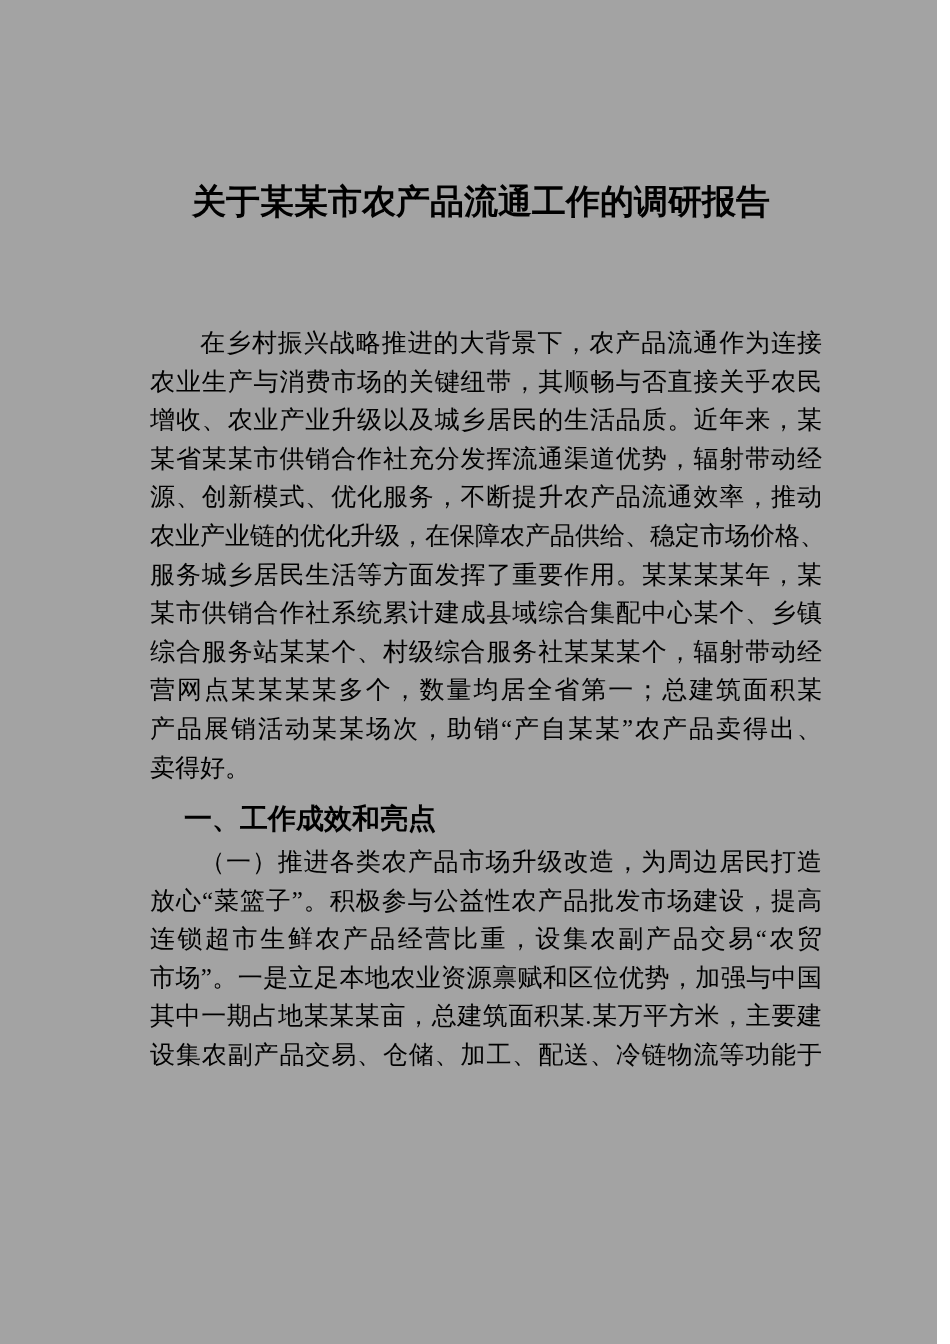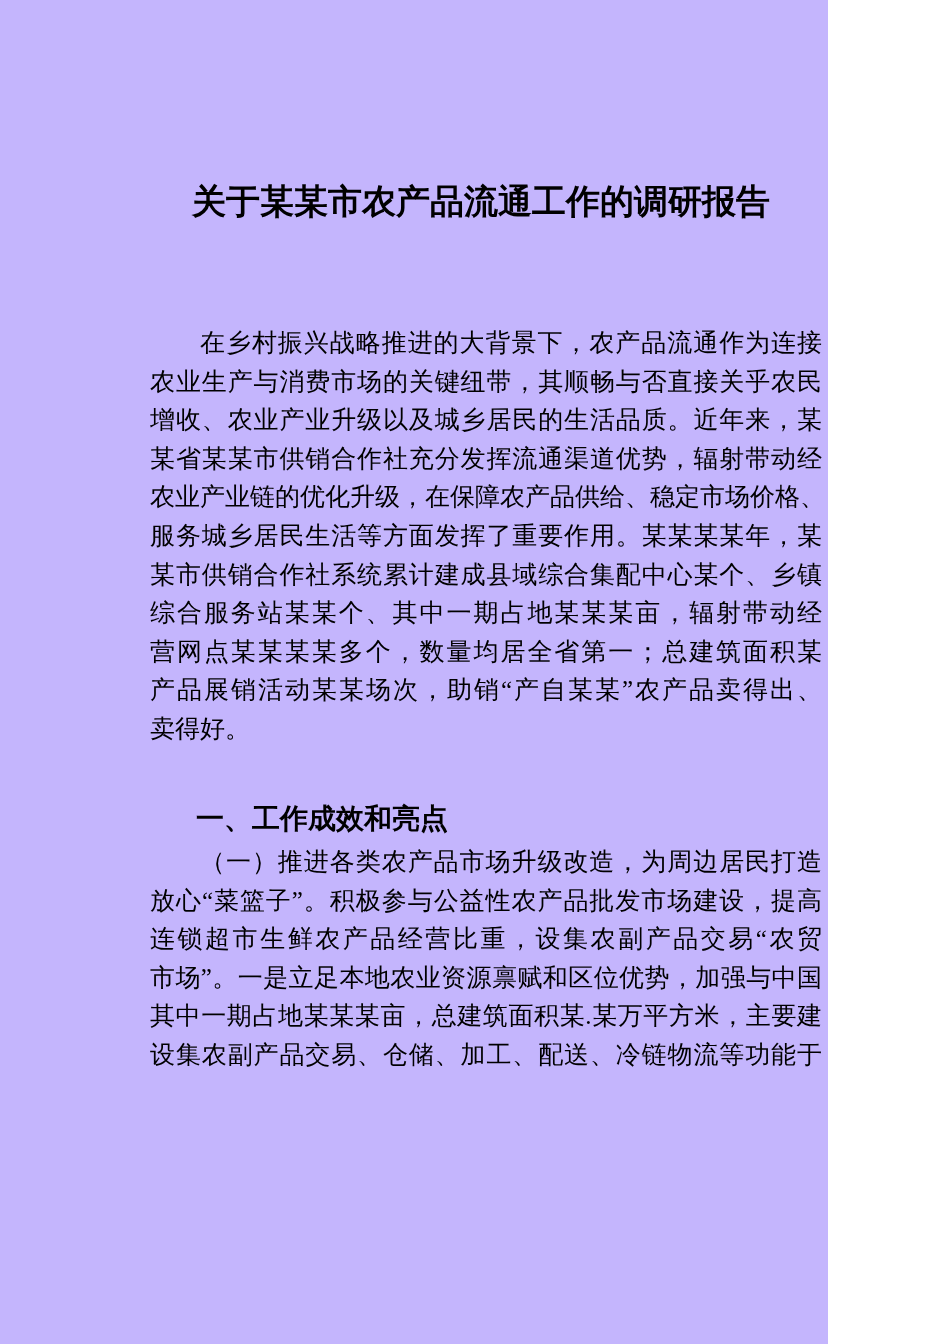"关于某某市农产品流通工作的调研报告" .page { background: #c4b5fd -> #a3a3a3; width: 828px -> 937px }
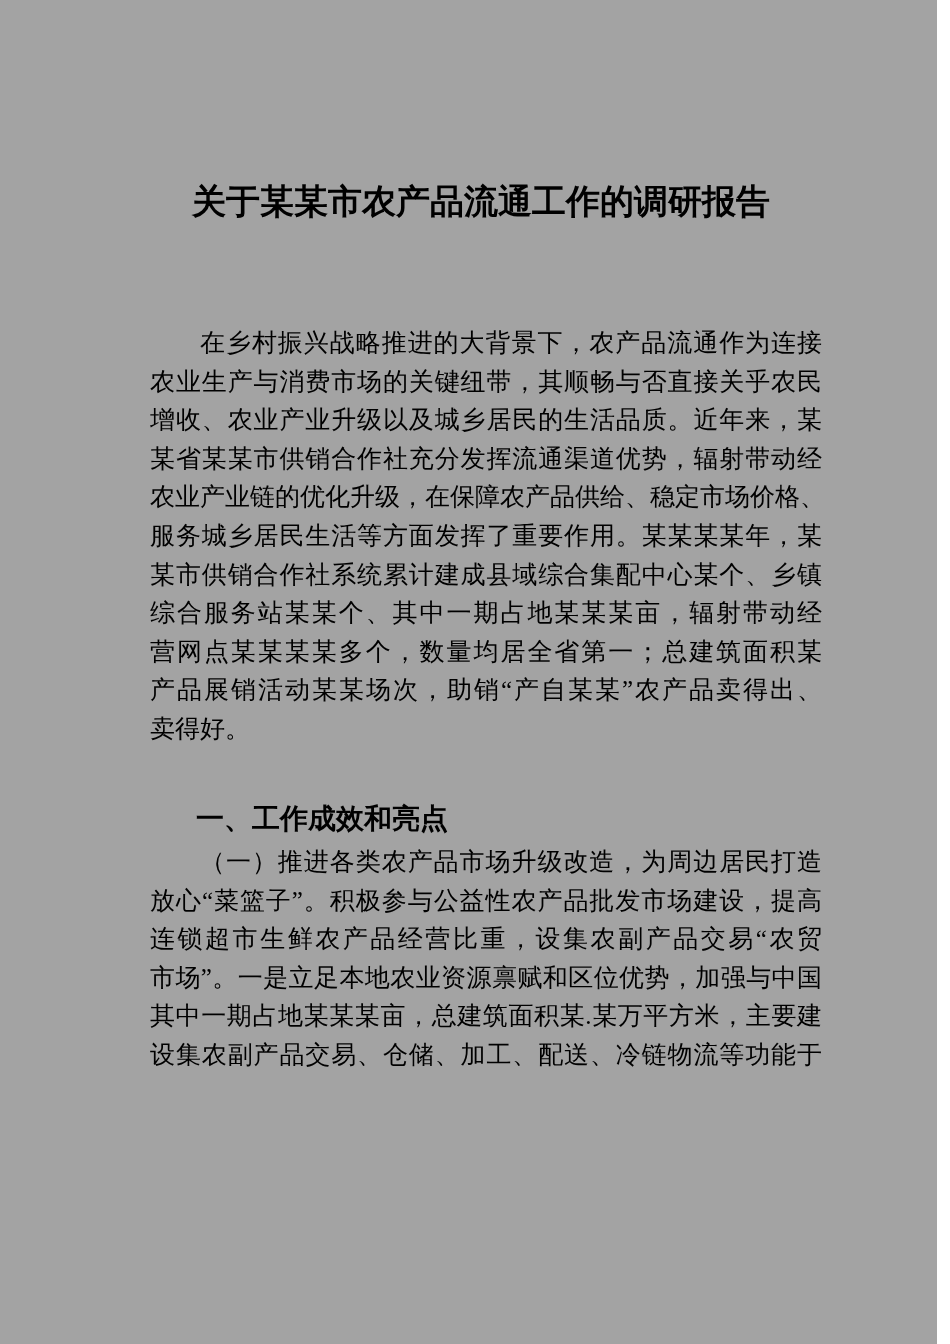"源、创新模式、优化服务，不断提升农产品流通效率，推动" div.line { html: none -> <div>源、创新模式、优化服务，不断提升农产品流通效率，推动</div> }
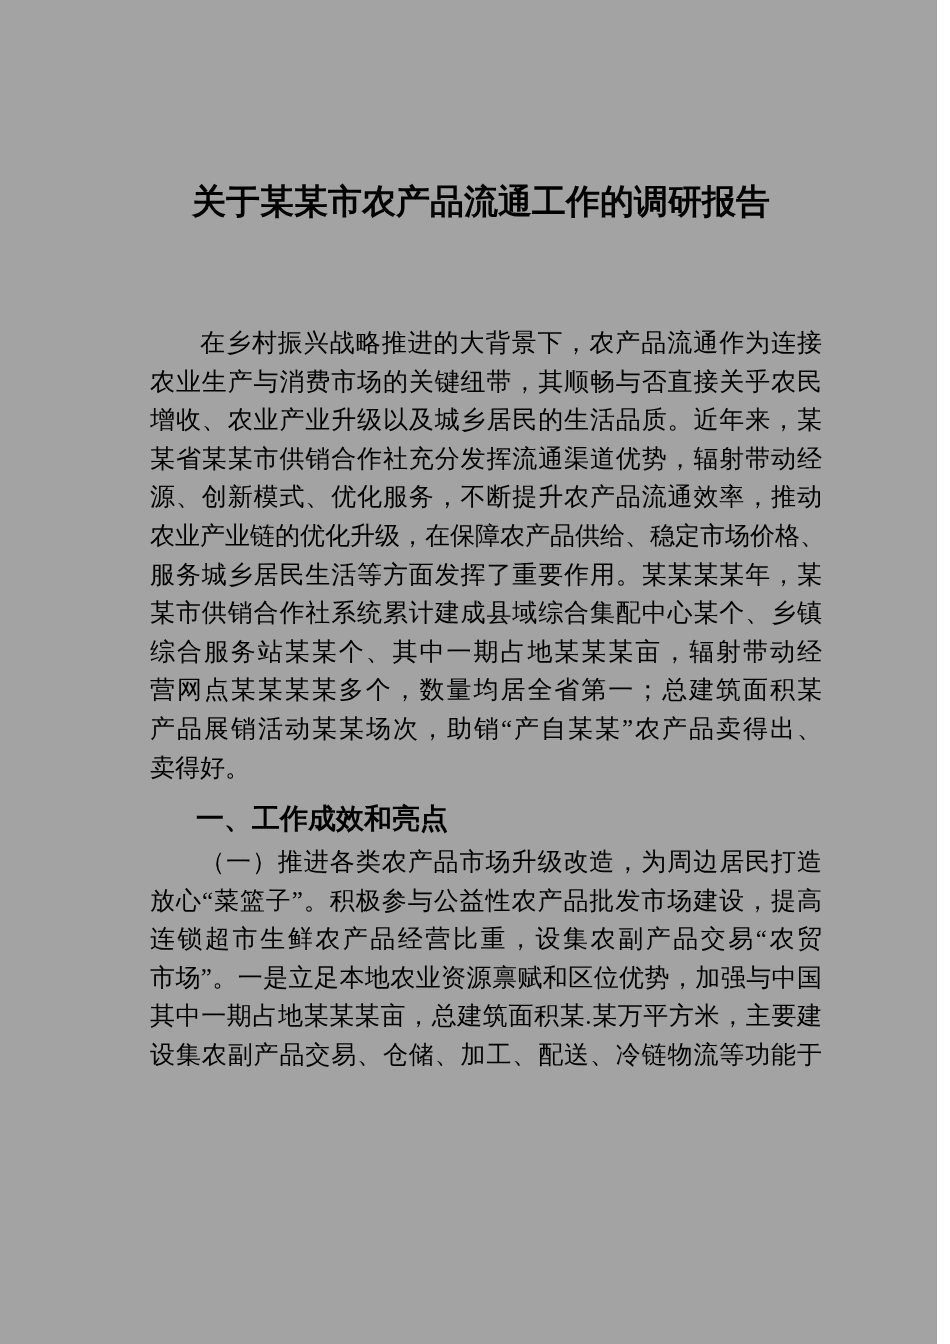"综合服务站某某个、其中一期占地某某某亩，辐射带动经" div.line { text: 其中一期占地某某某亩 -> 村级综合服务社某某某个 }
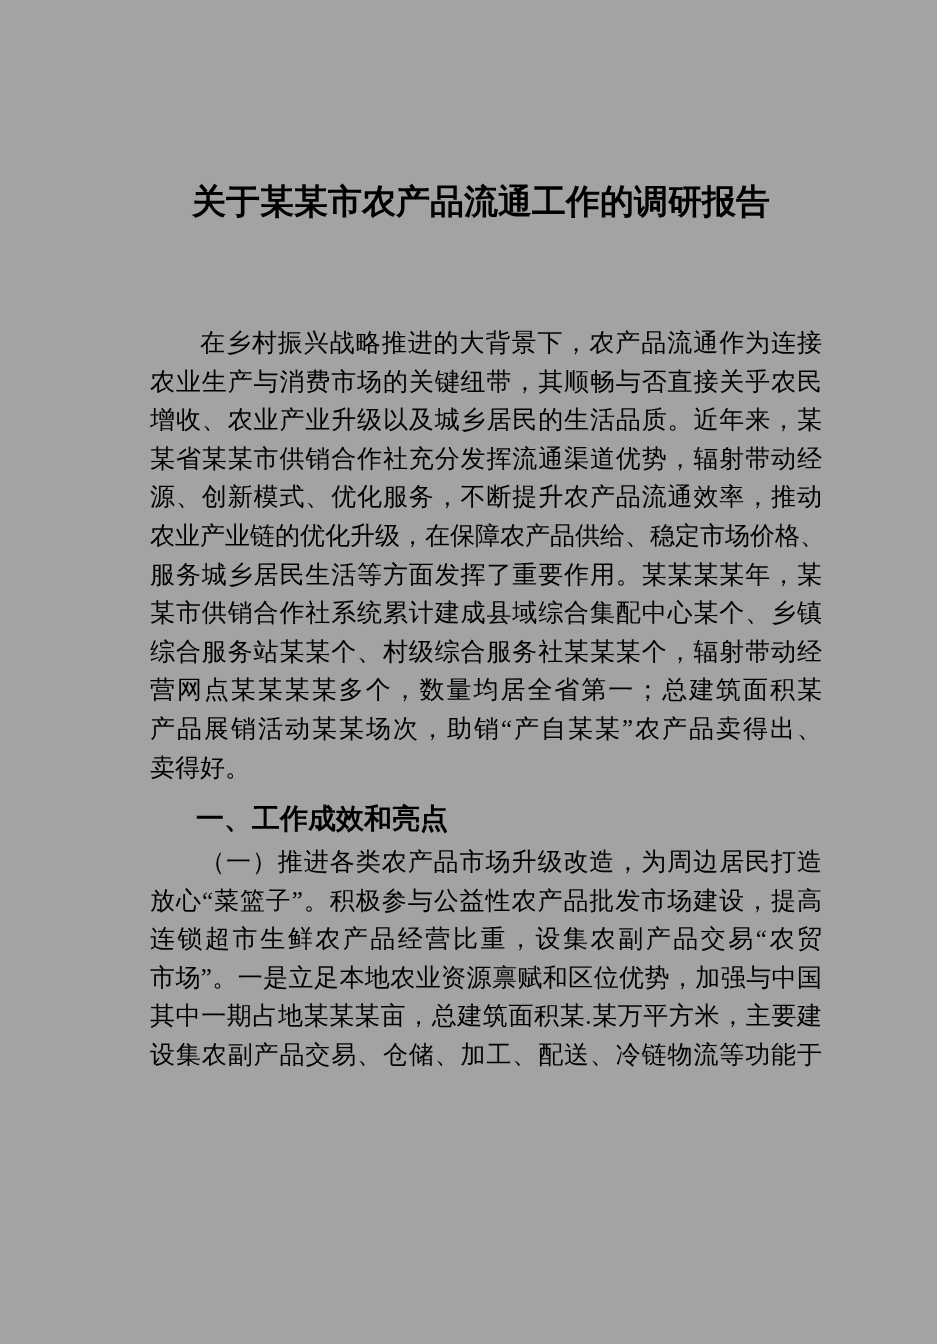"一、工作成效和亮点" .section-heading { left: 136px -> 124px }
